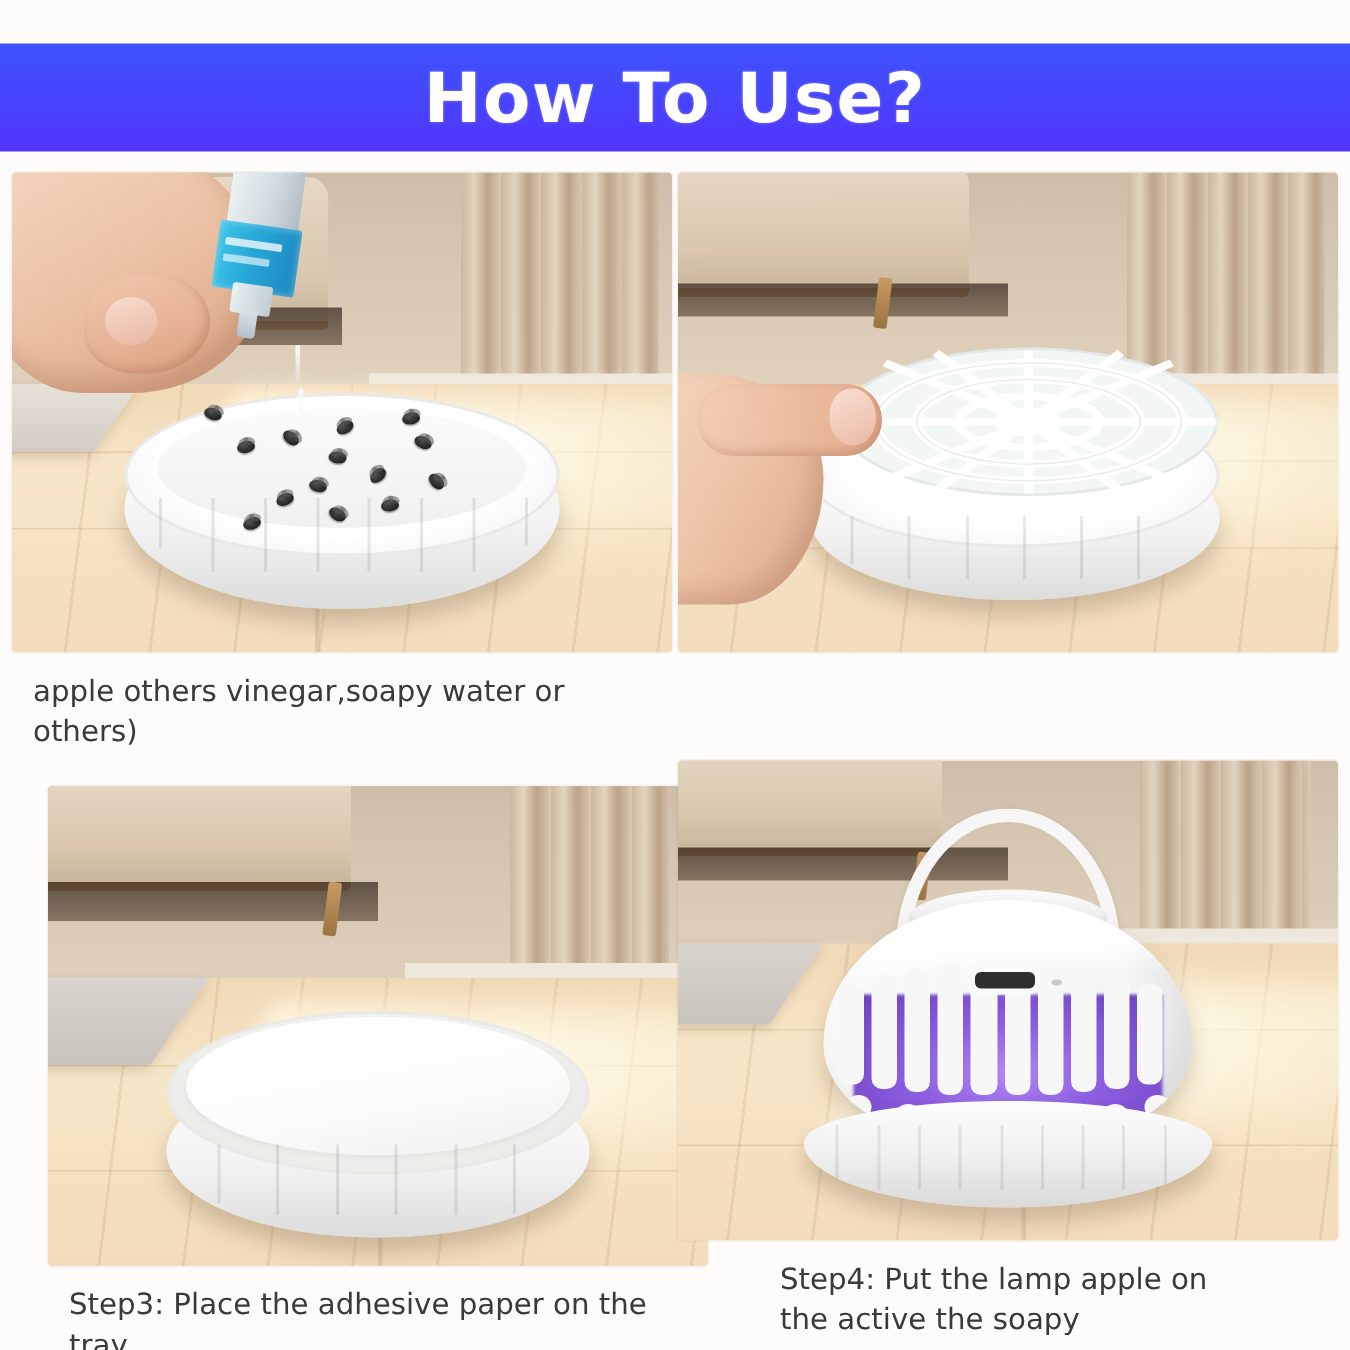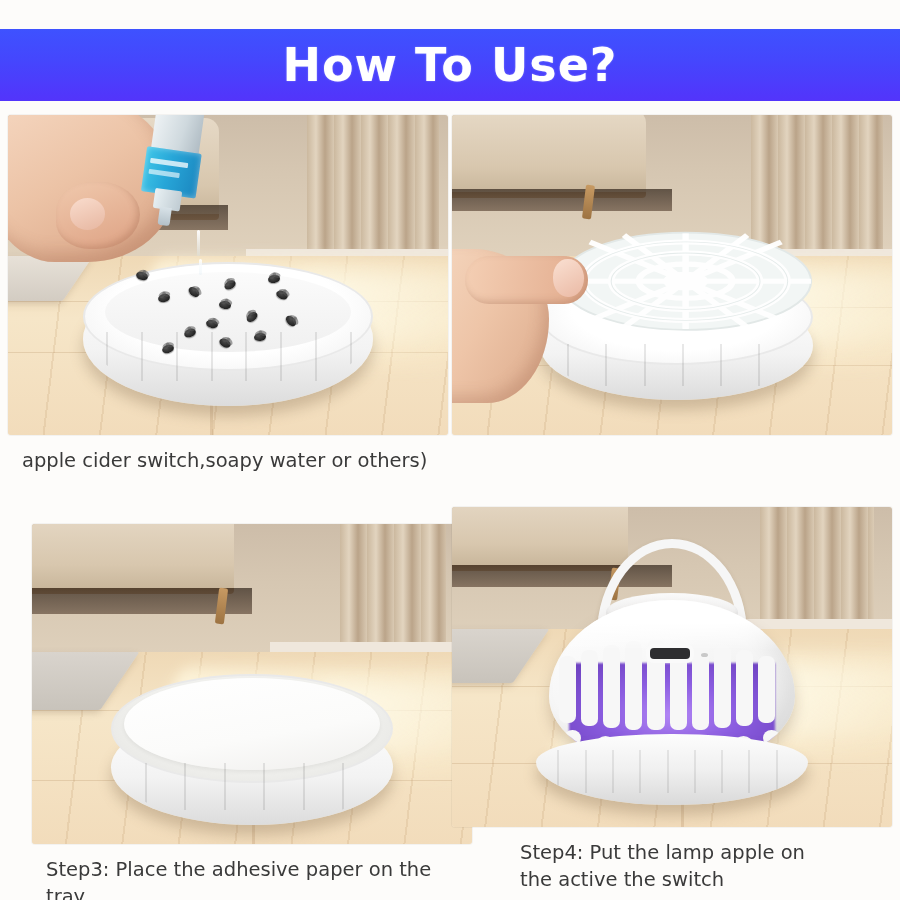"apple cider switch,soapy water or" div { text: cider switch,soapy -> others vinegar,soapy }
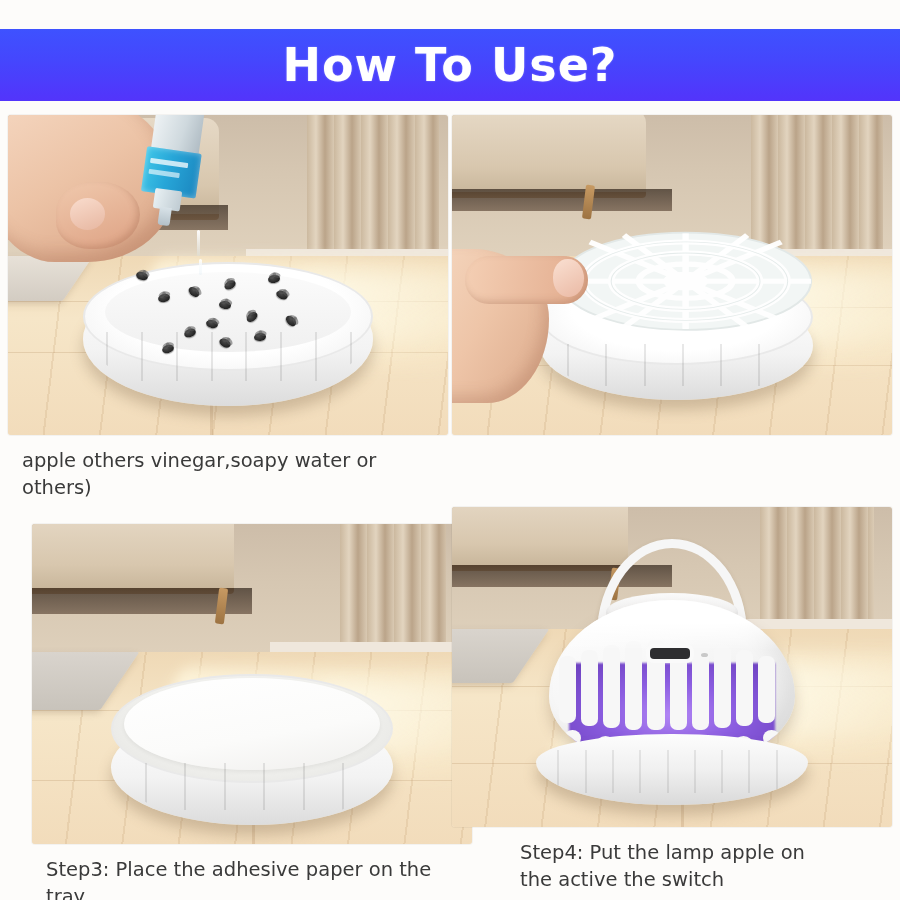"the active the switch" div { text: switch -> soapy }
